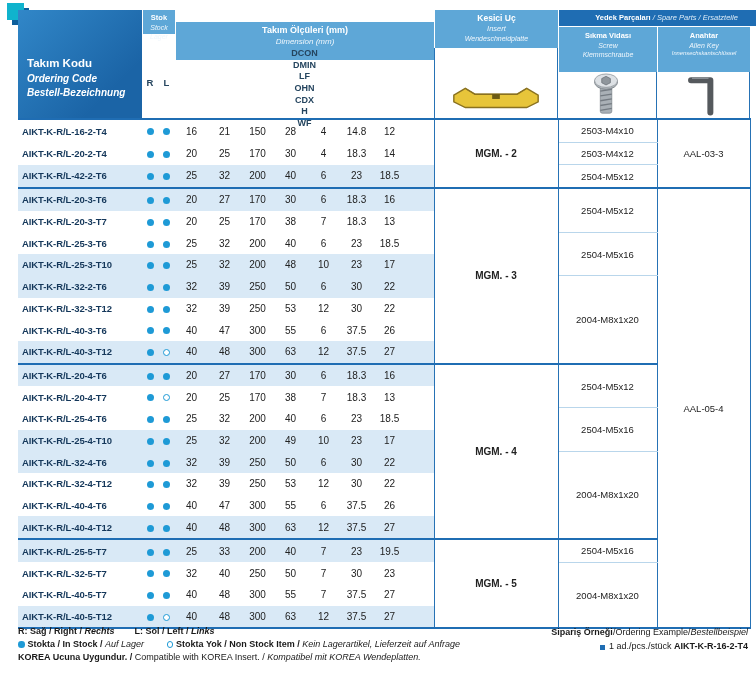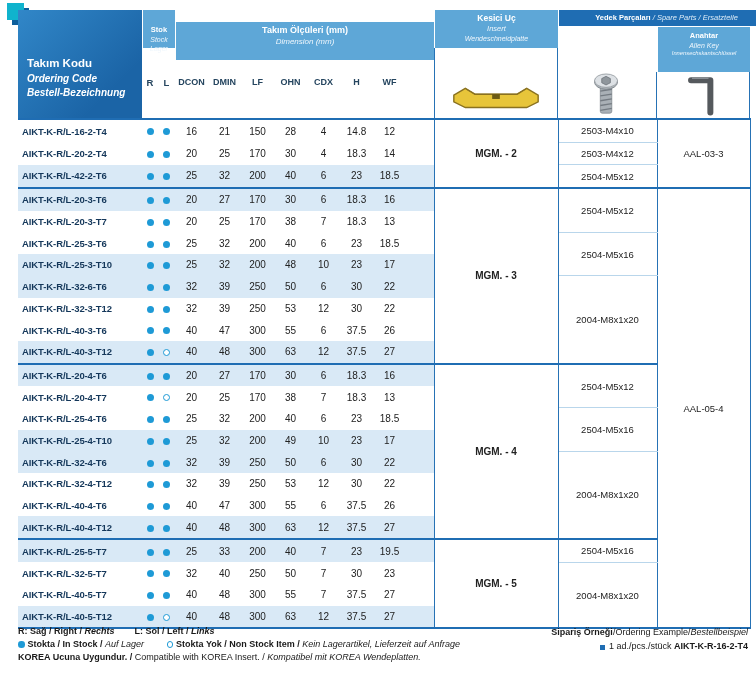"Stok" .h-stok { height: 38px -> 24px; padding-top: 15px -> 3px }
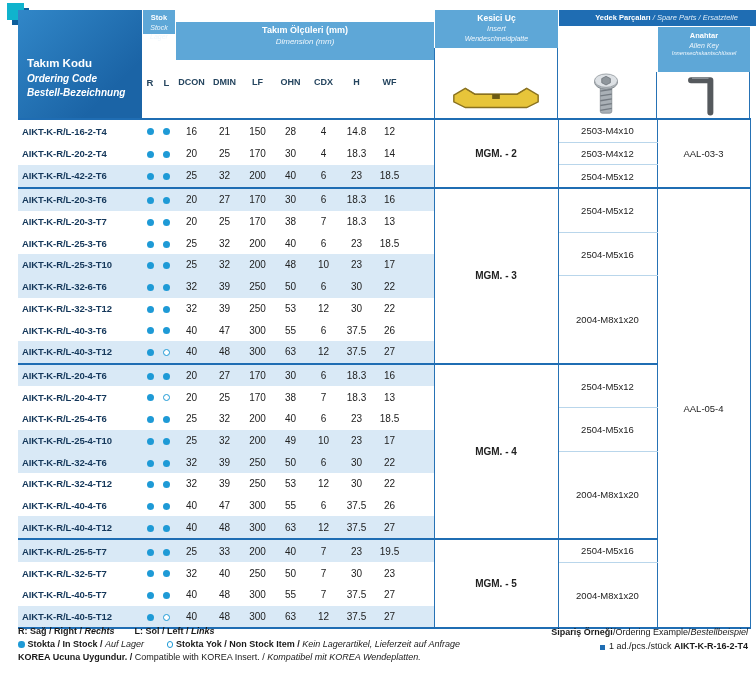"Sıkma Vidası" div.h-block { html: none -> <div> <div>Sıkma Vidası</div> <div>Screw</div> <div>Klemmschraube</div> </div> }
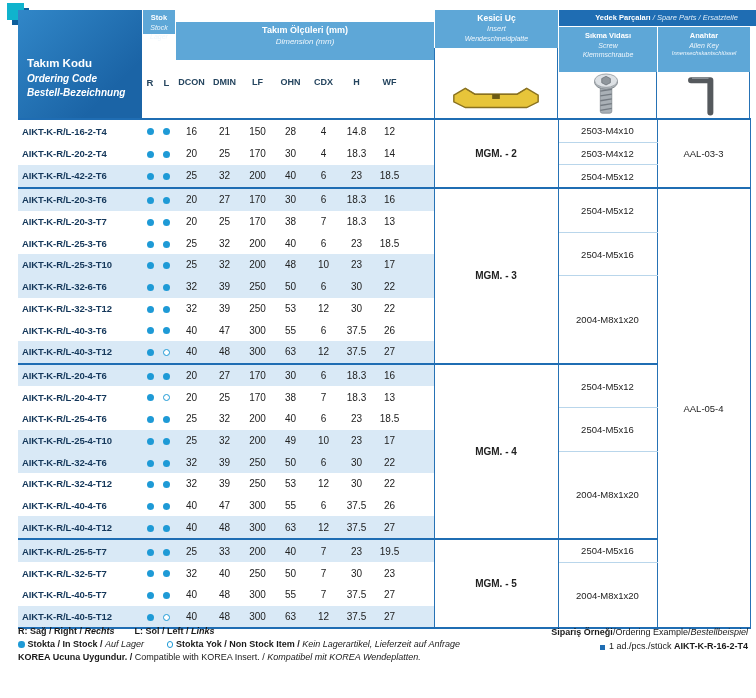"DCON" div.h-block { flex-direction: none -> column }
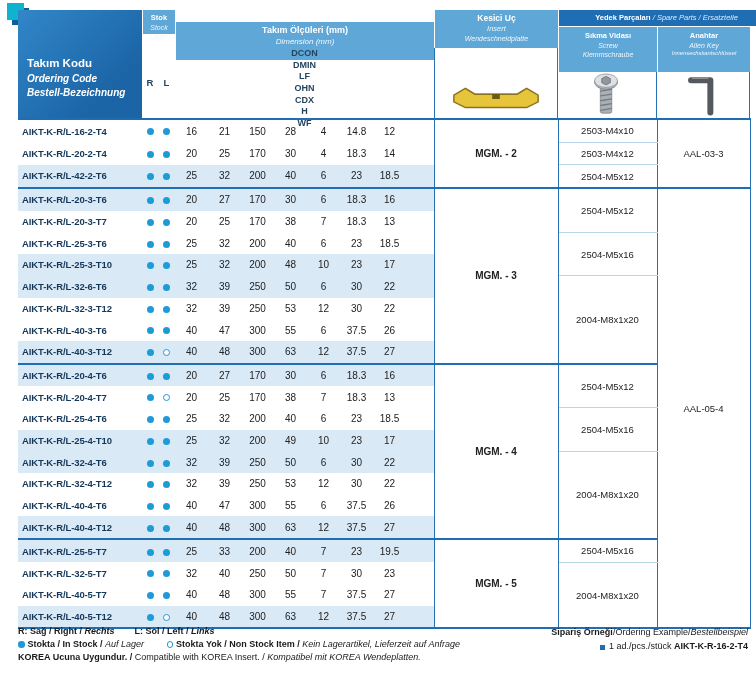"AIKT-K-R/L-32-6-T6" td.left { text: AIKT-K-R/L-32-6-T6 -> AIKT-K-R/L-32-2-T6 }
